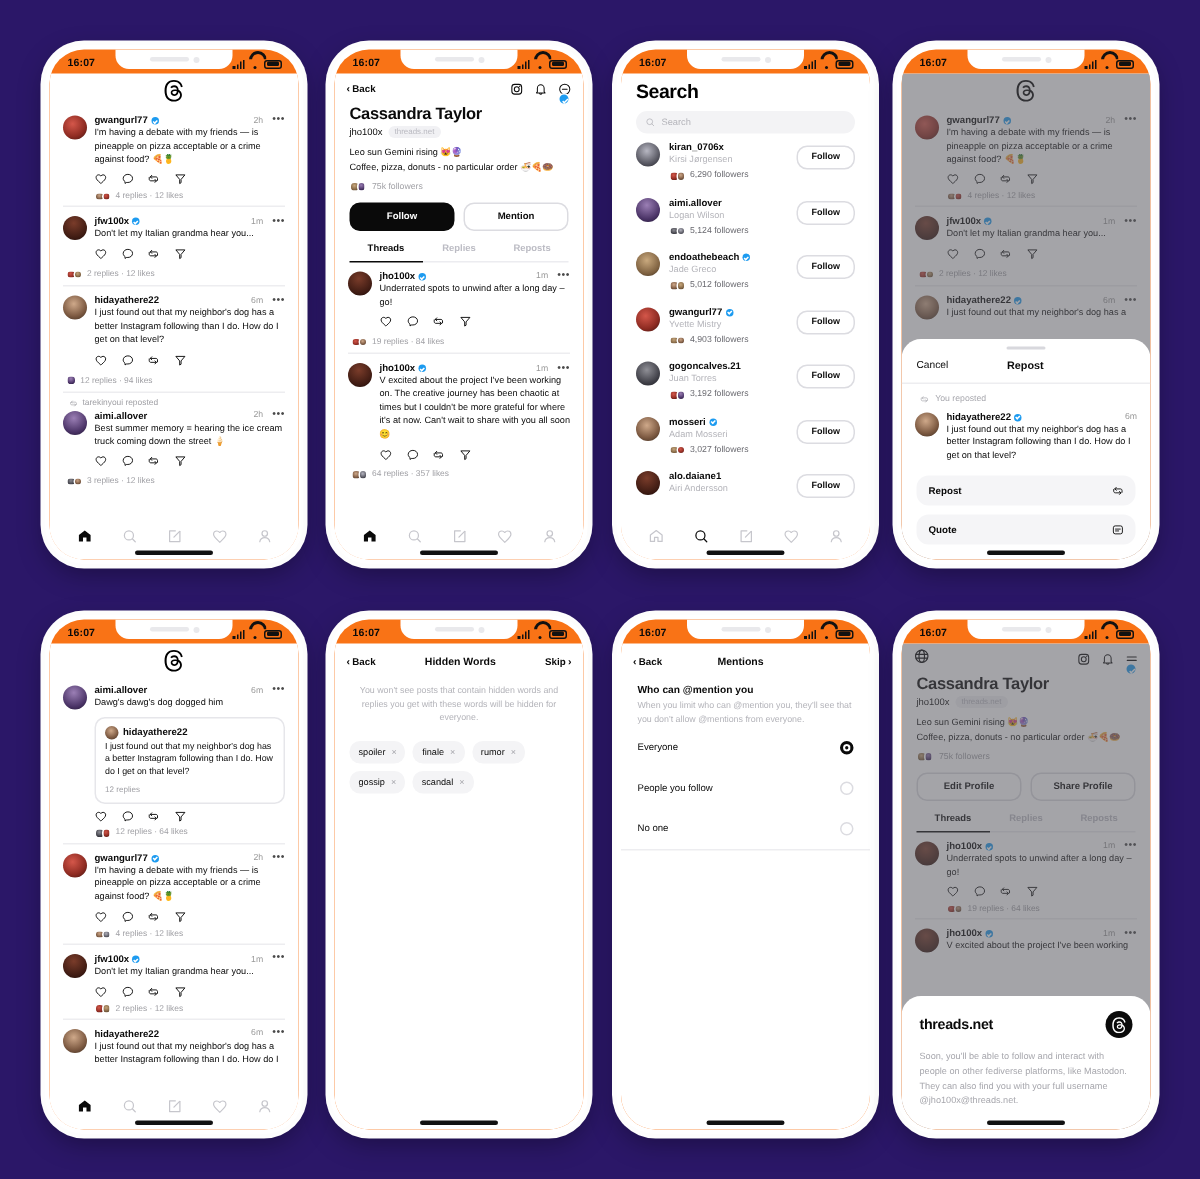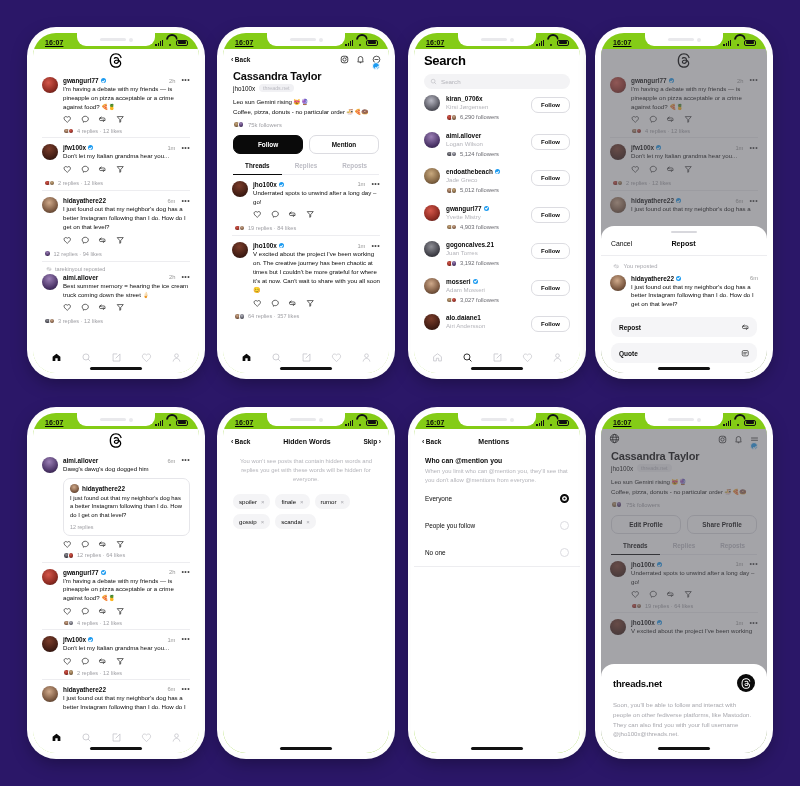"Search" .screen { background: #84cc16 -> #f97316; text-decoration: underline -> none }
